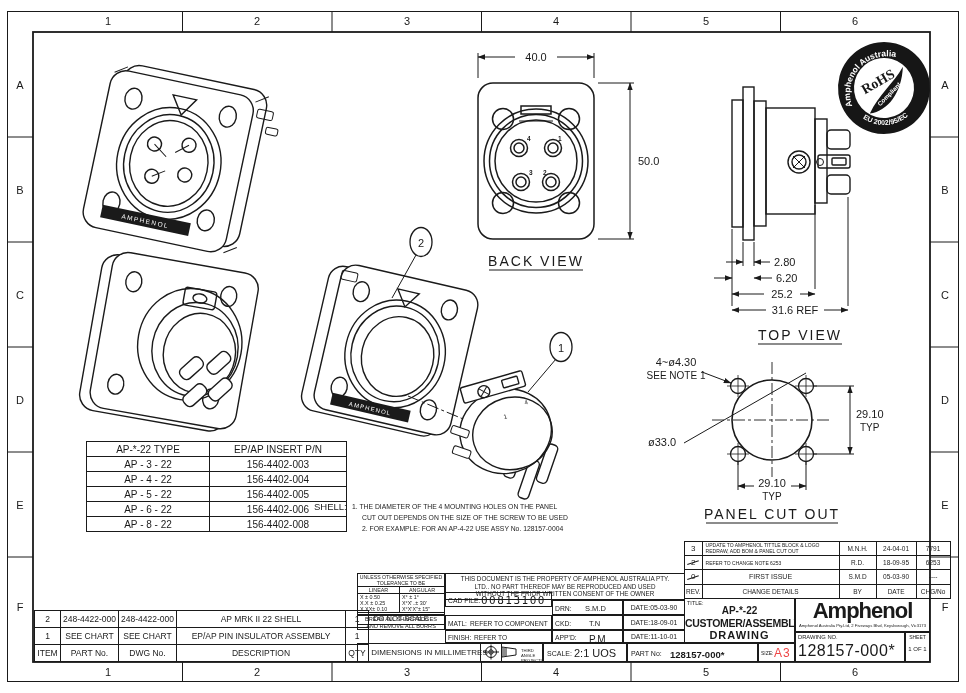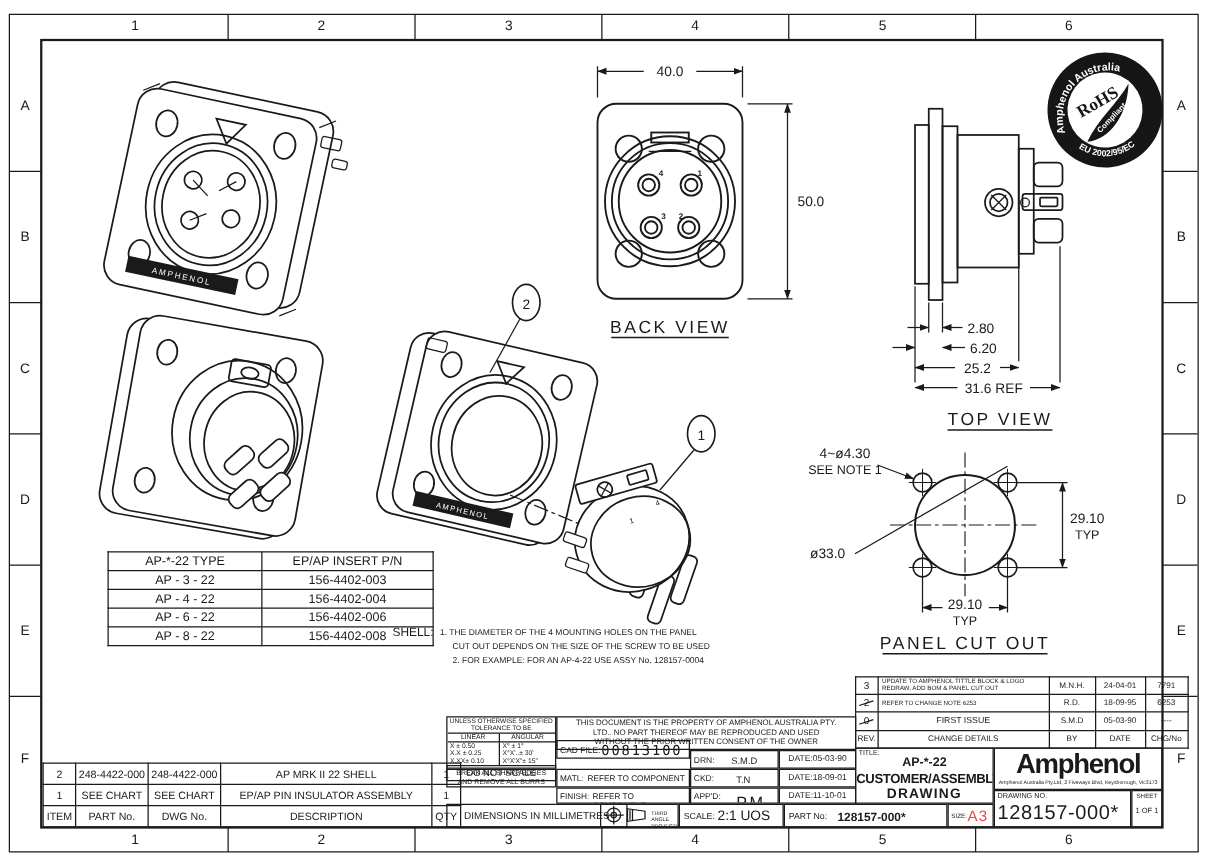"AP - 5 - 22" tr { html: none -> <tr> <td>AP - 5 - 22</td> <td>156-4402-005</td> </tr> }
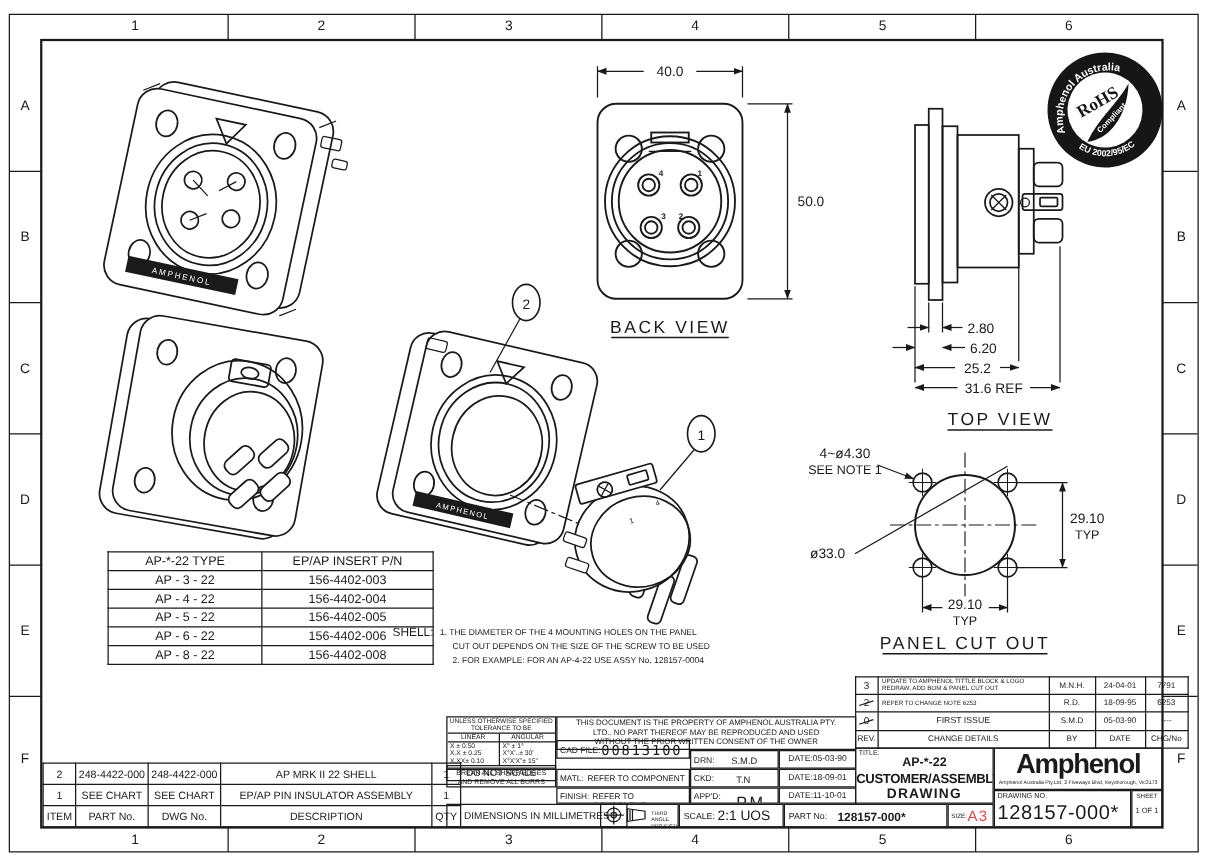"P.M" span.abs { font-size: 13px -> 10px }
